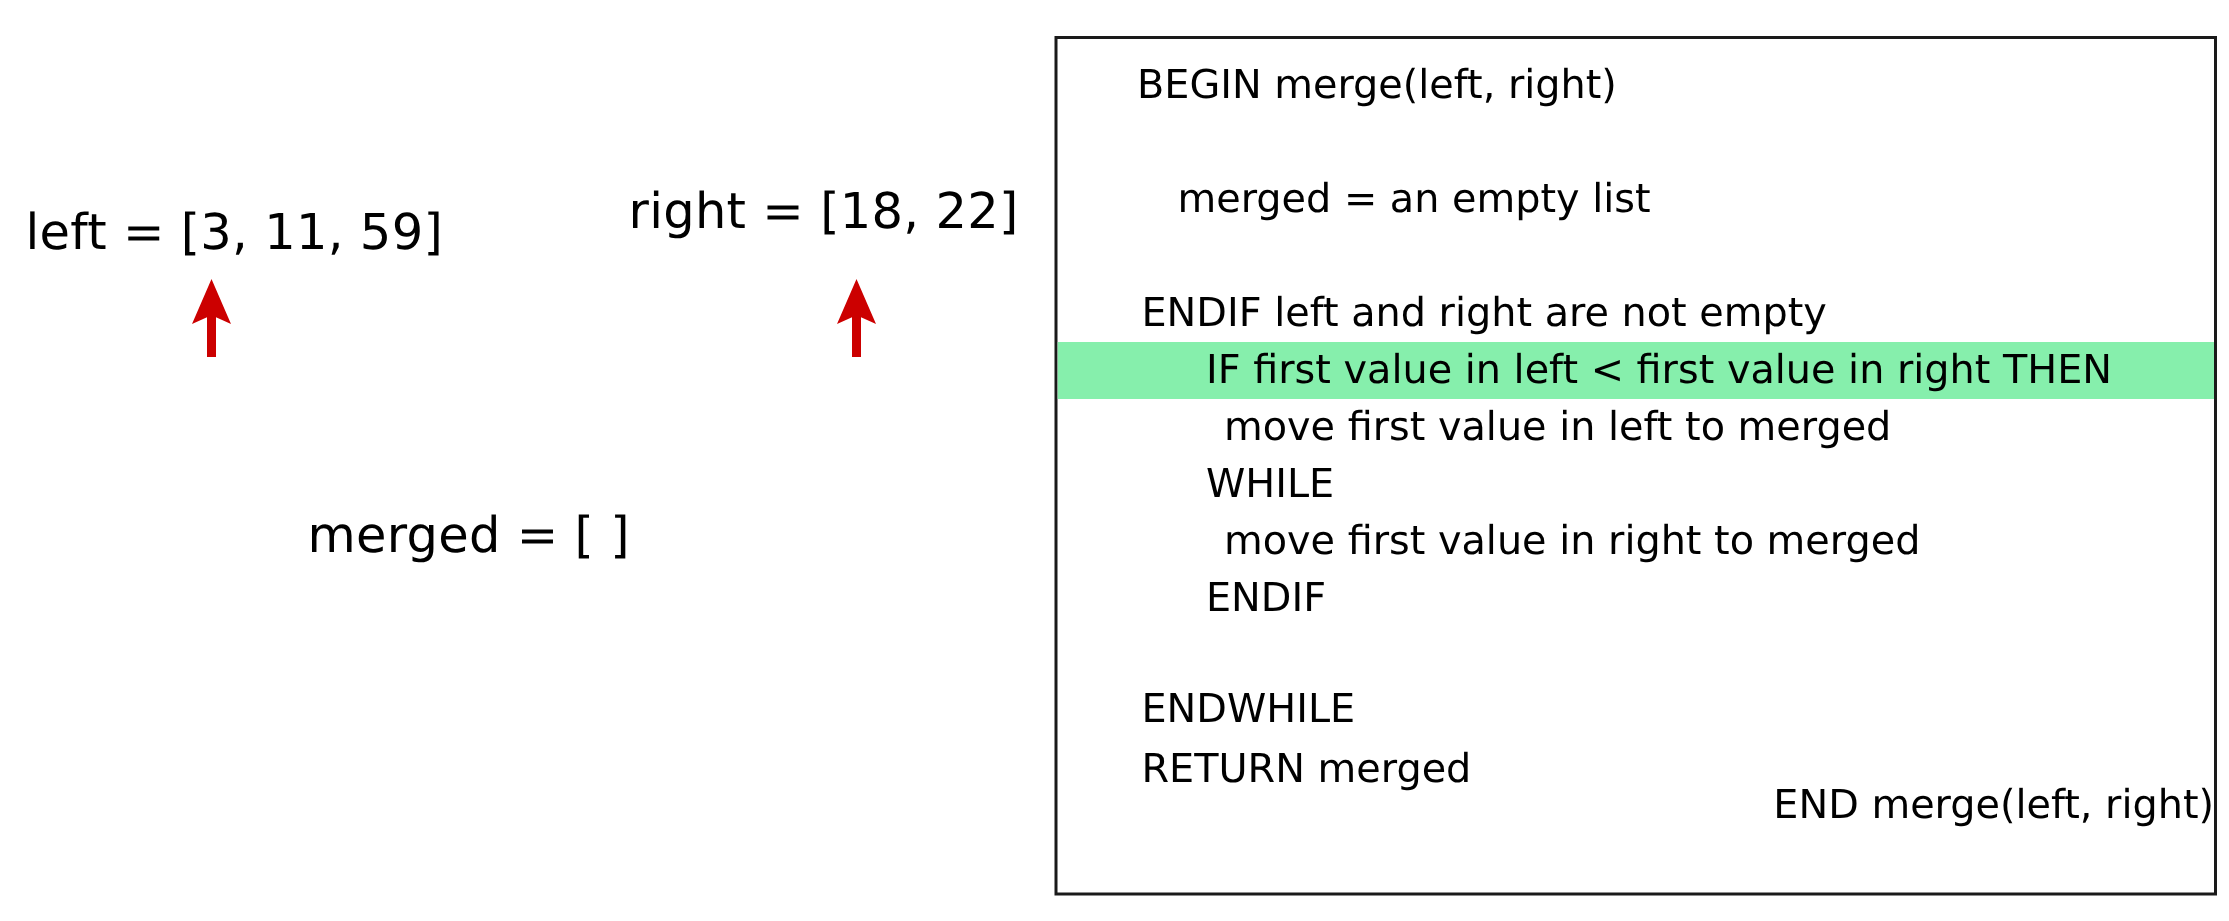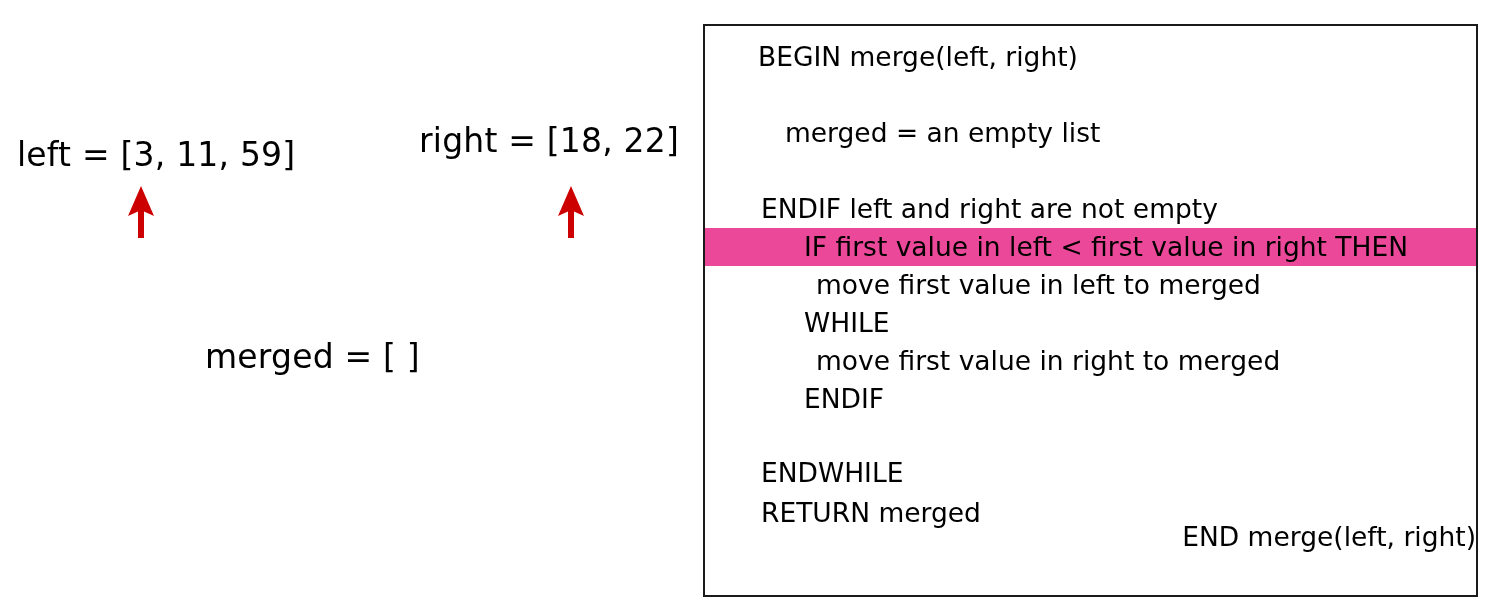"IF first value in left" div.code-line { background: #ec4899 -> #86efac }
